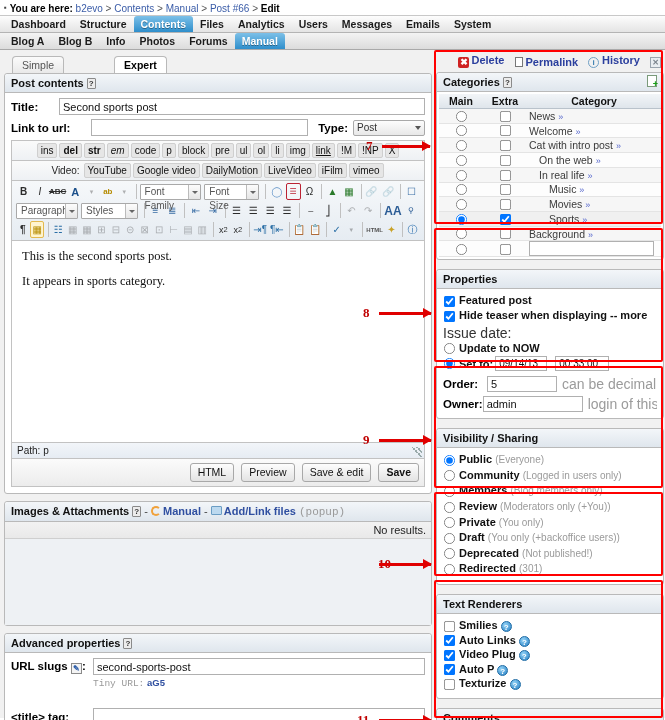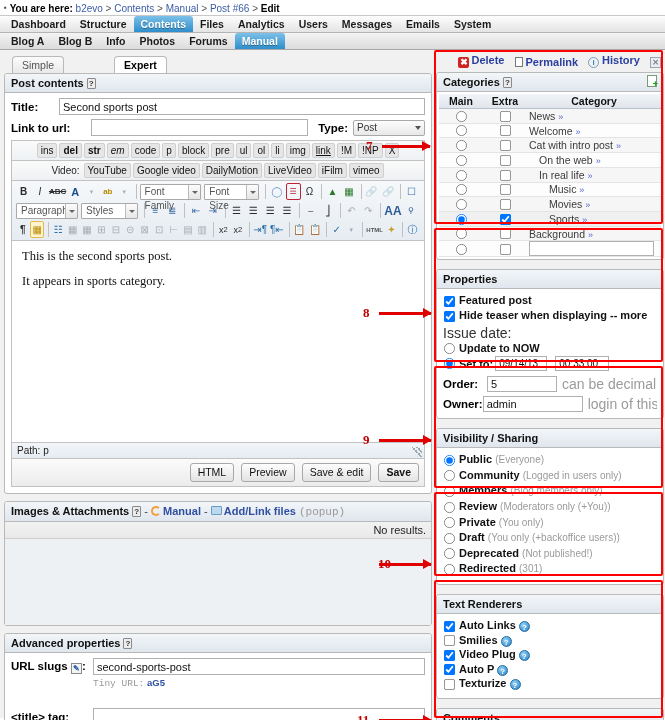"Auto Links ?" div.ckline { order: before "Smilies ?" -> after "Smilies ?" }
